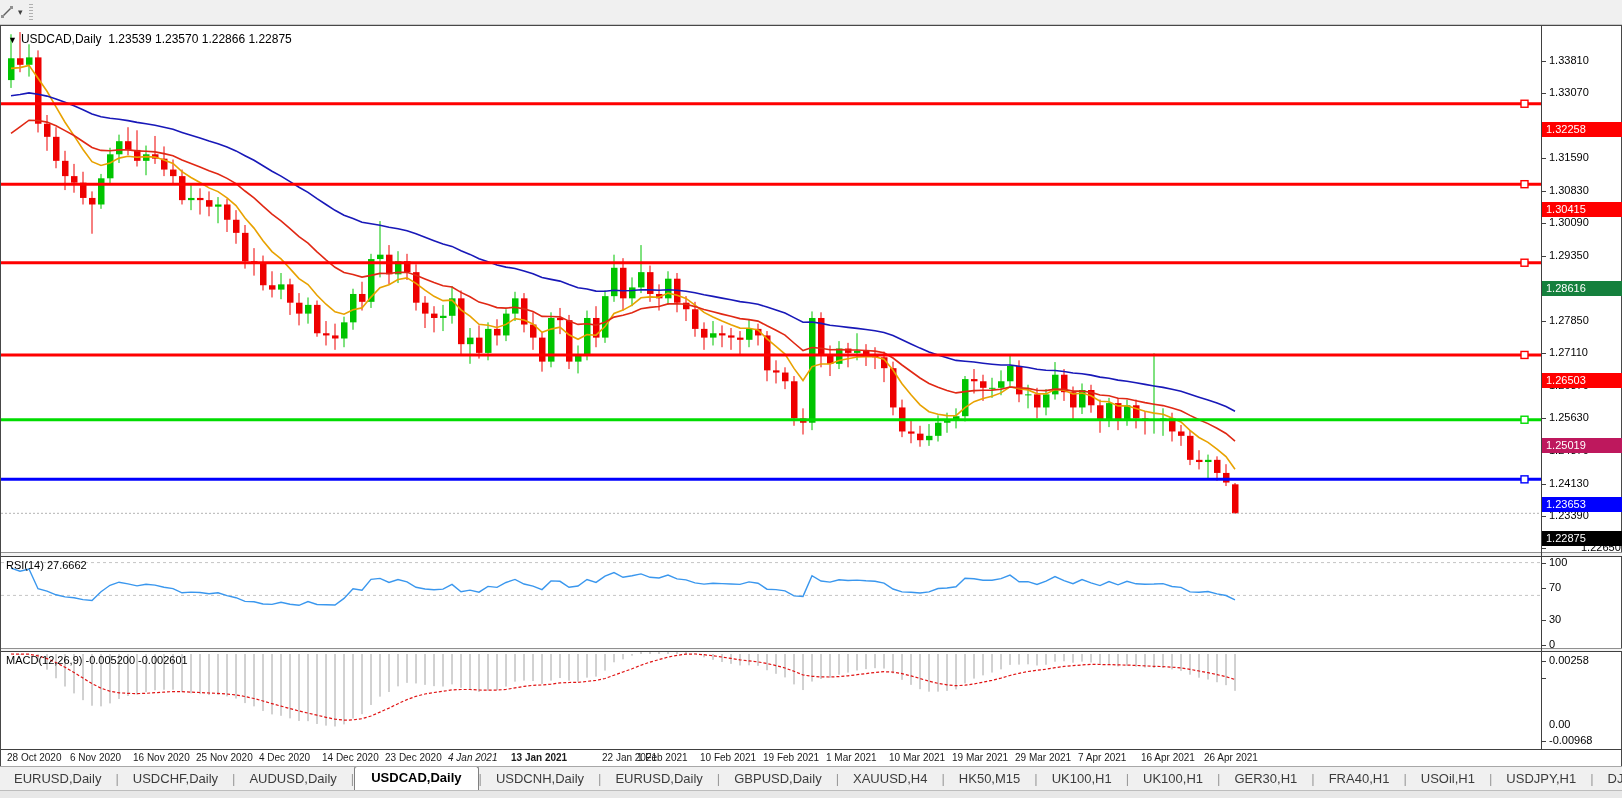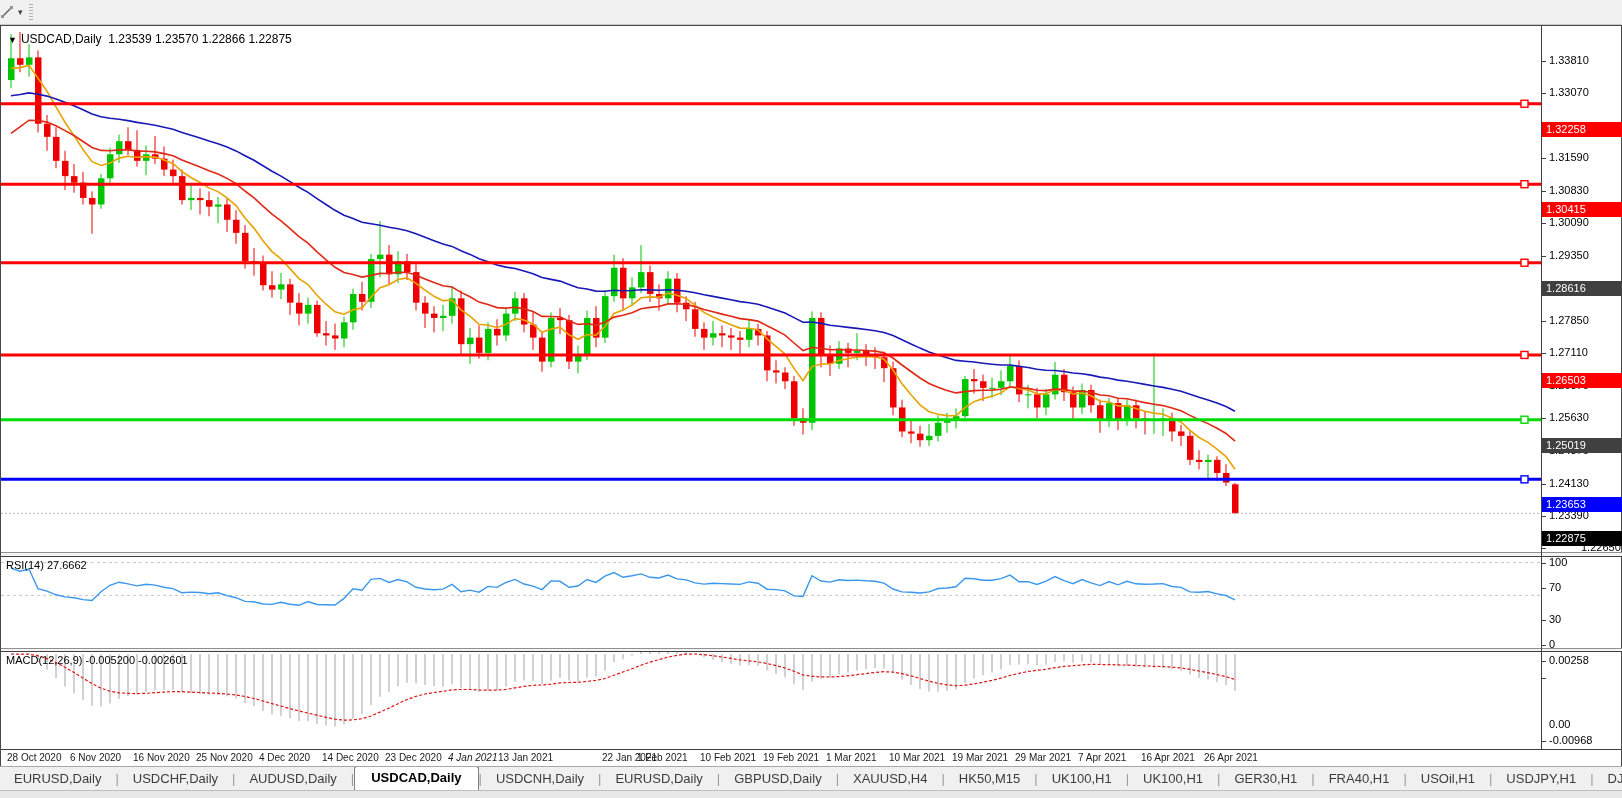"1.28616" div.badge { background: #404040 -> #15803d }
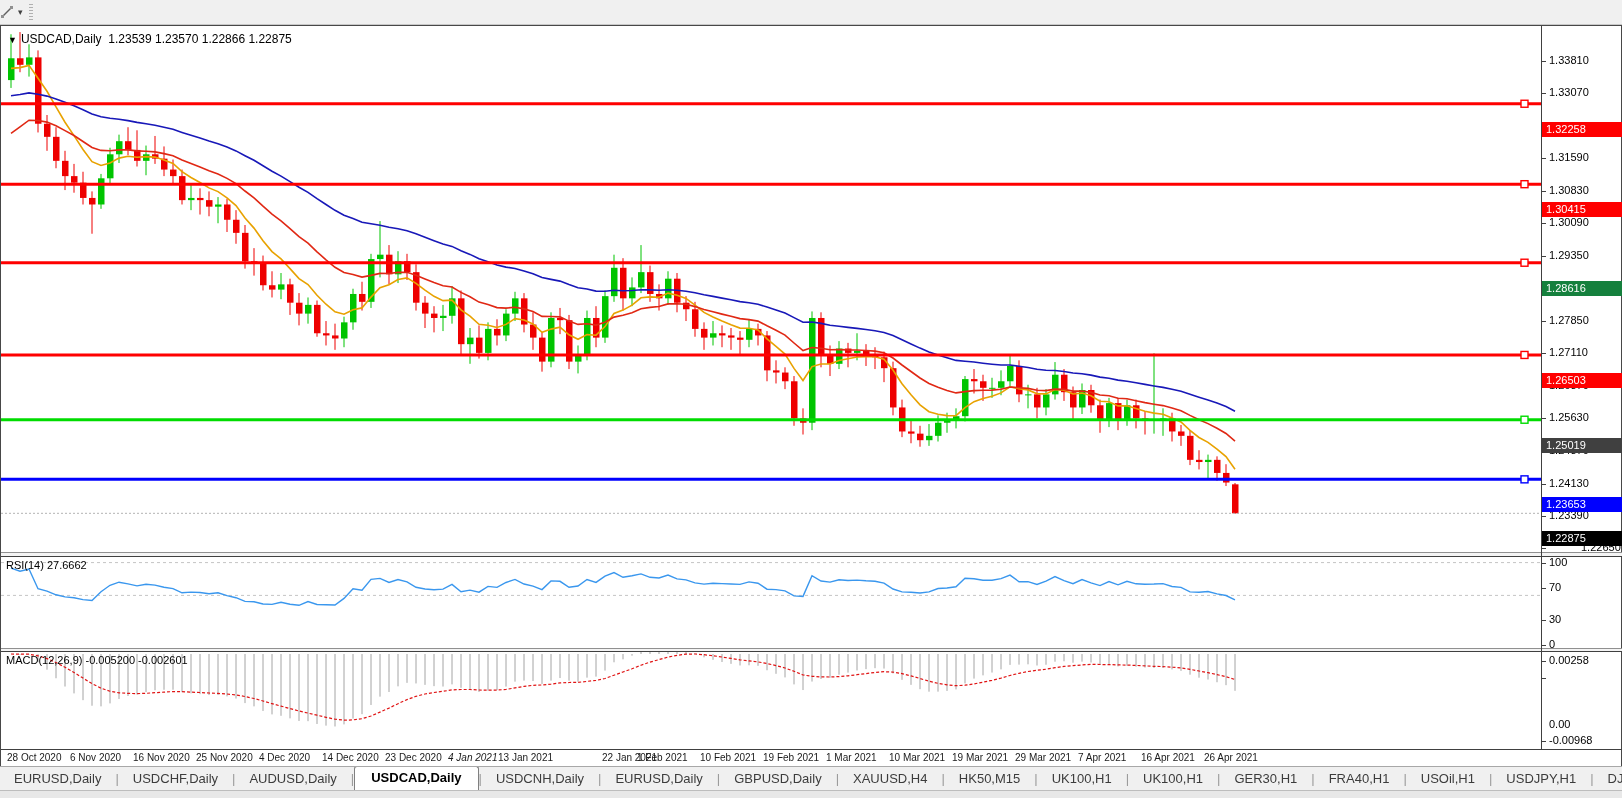"1.25019" div.badge { background: #404040 -> #be185d }
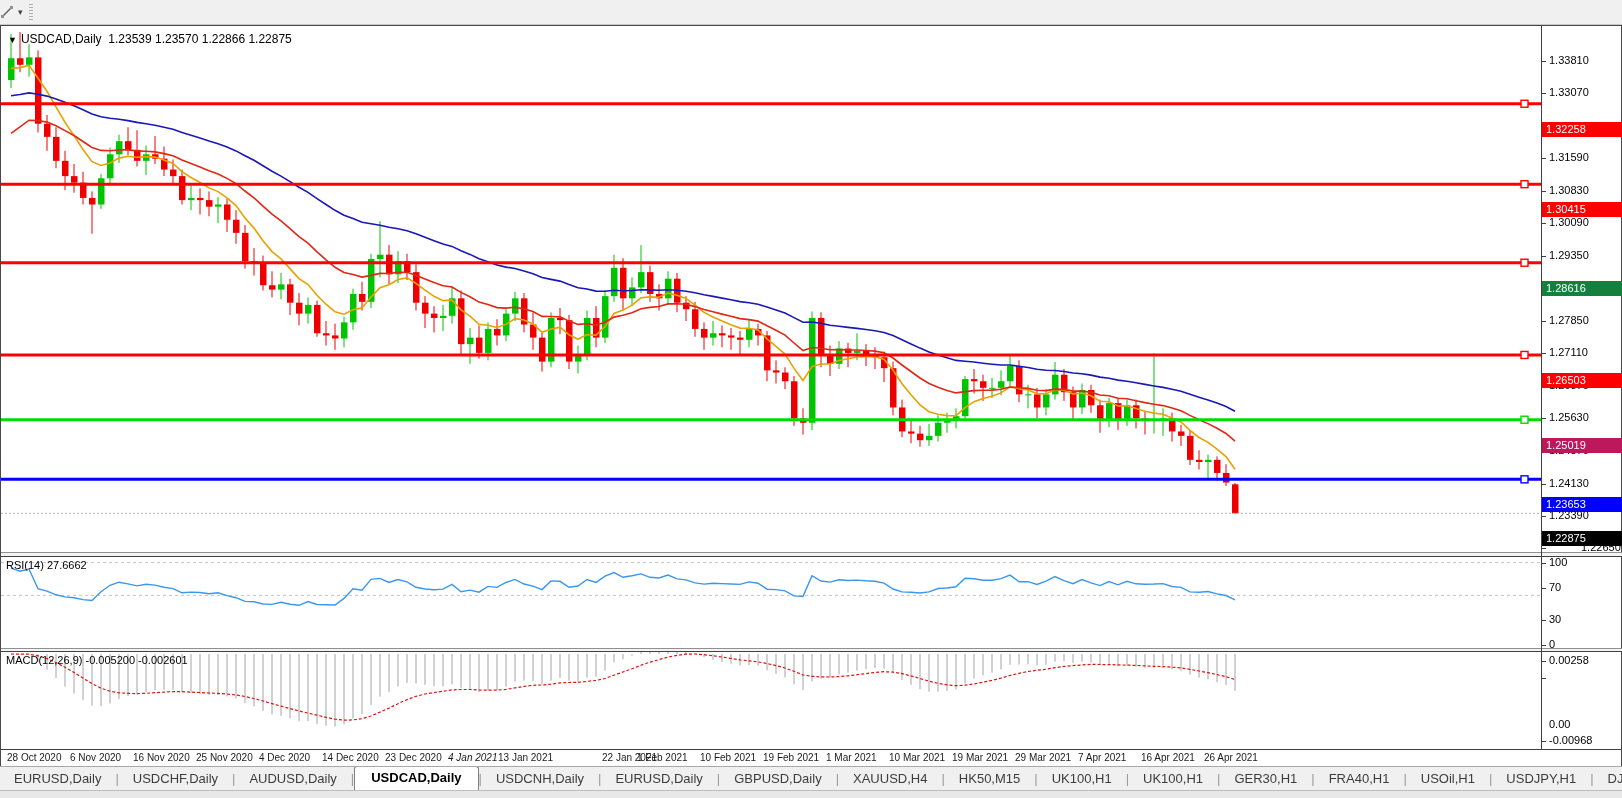"13 Jan 2021" div.datelabel { font-weight: none -> bold; left: 497px -> 510px }
